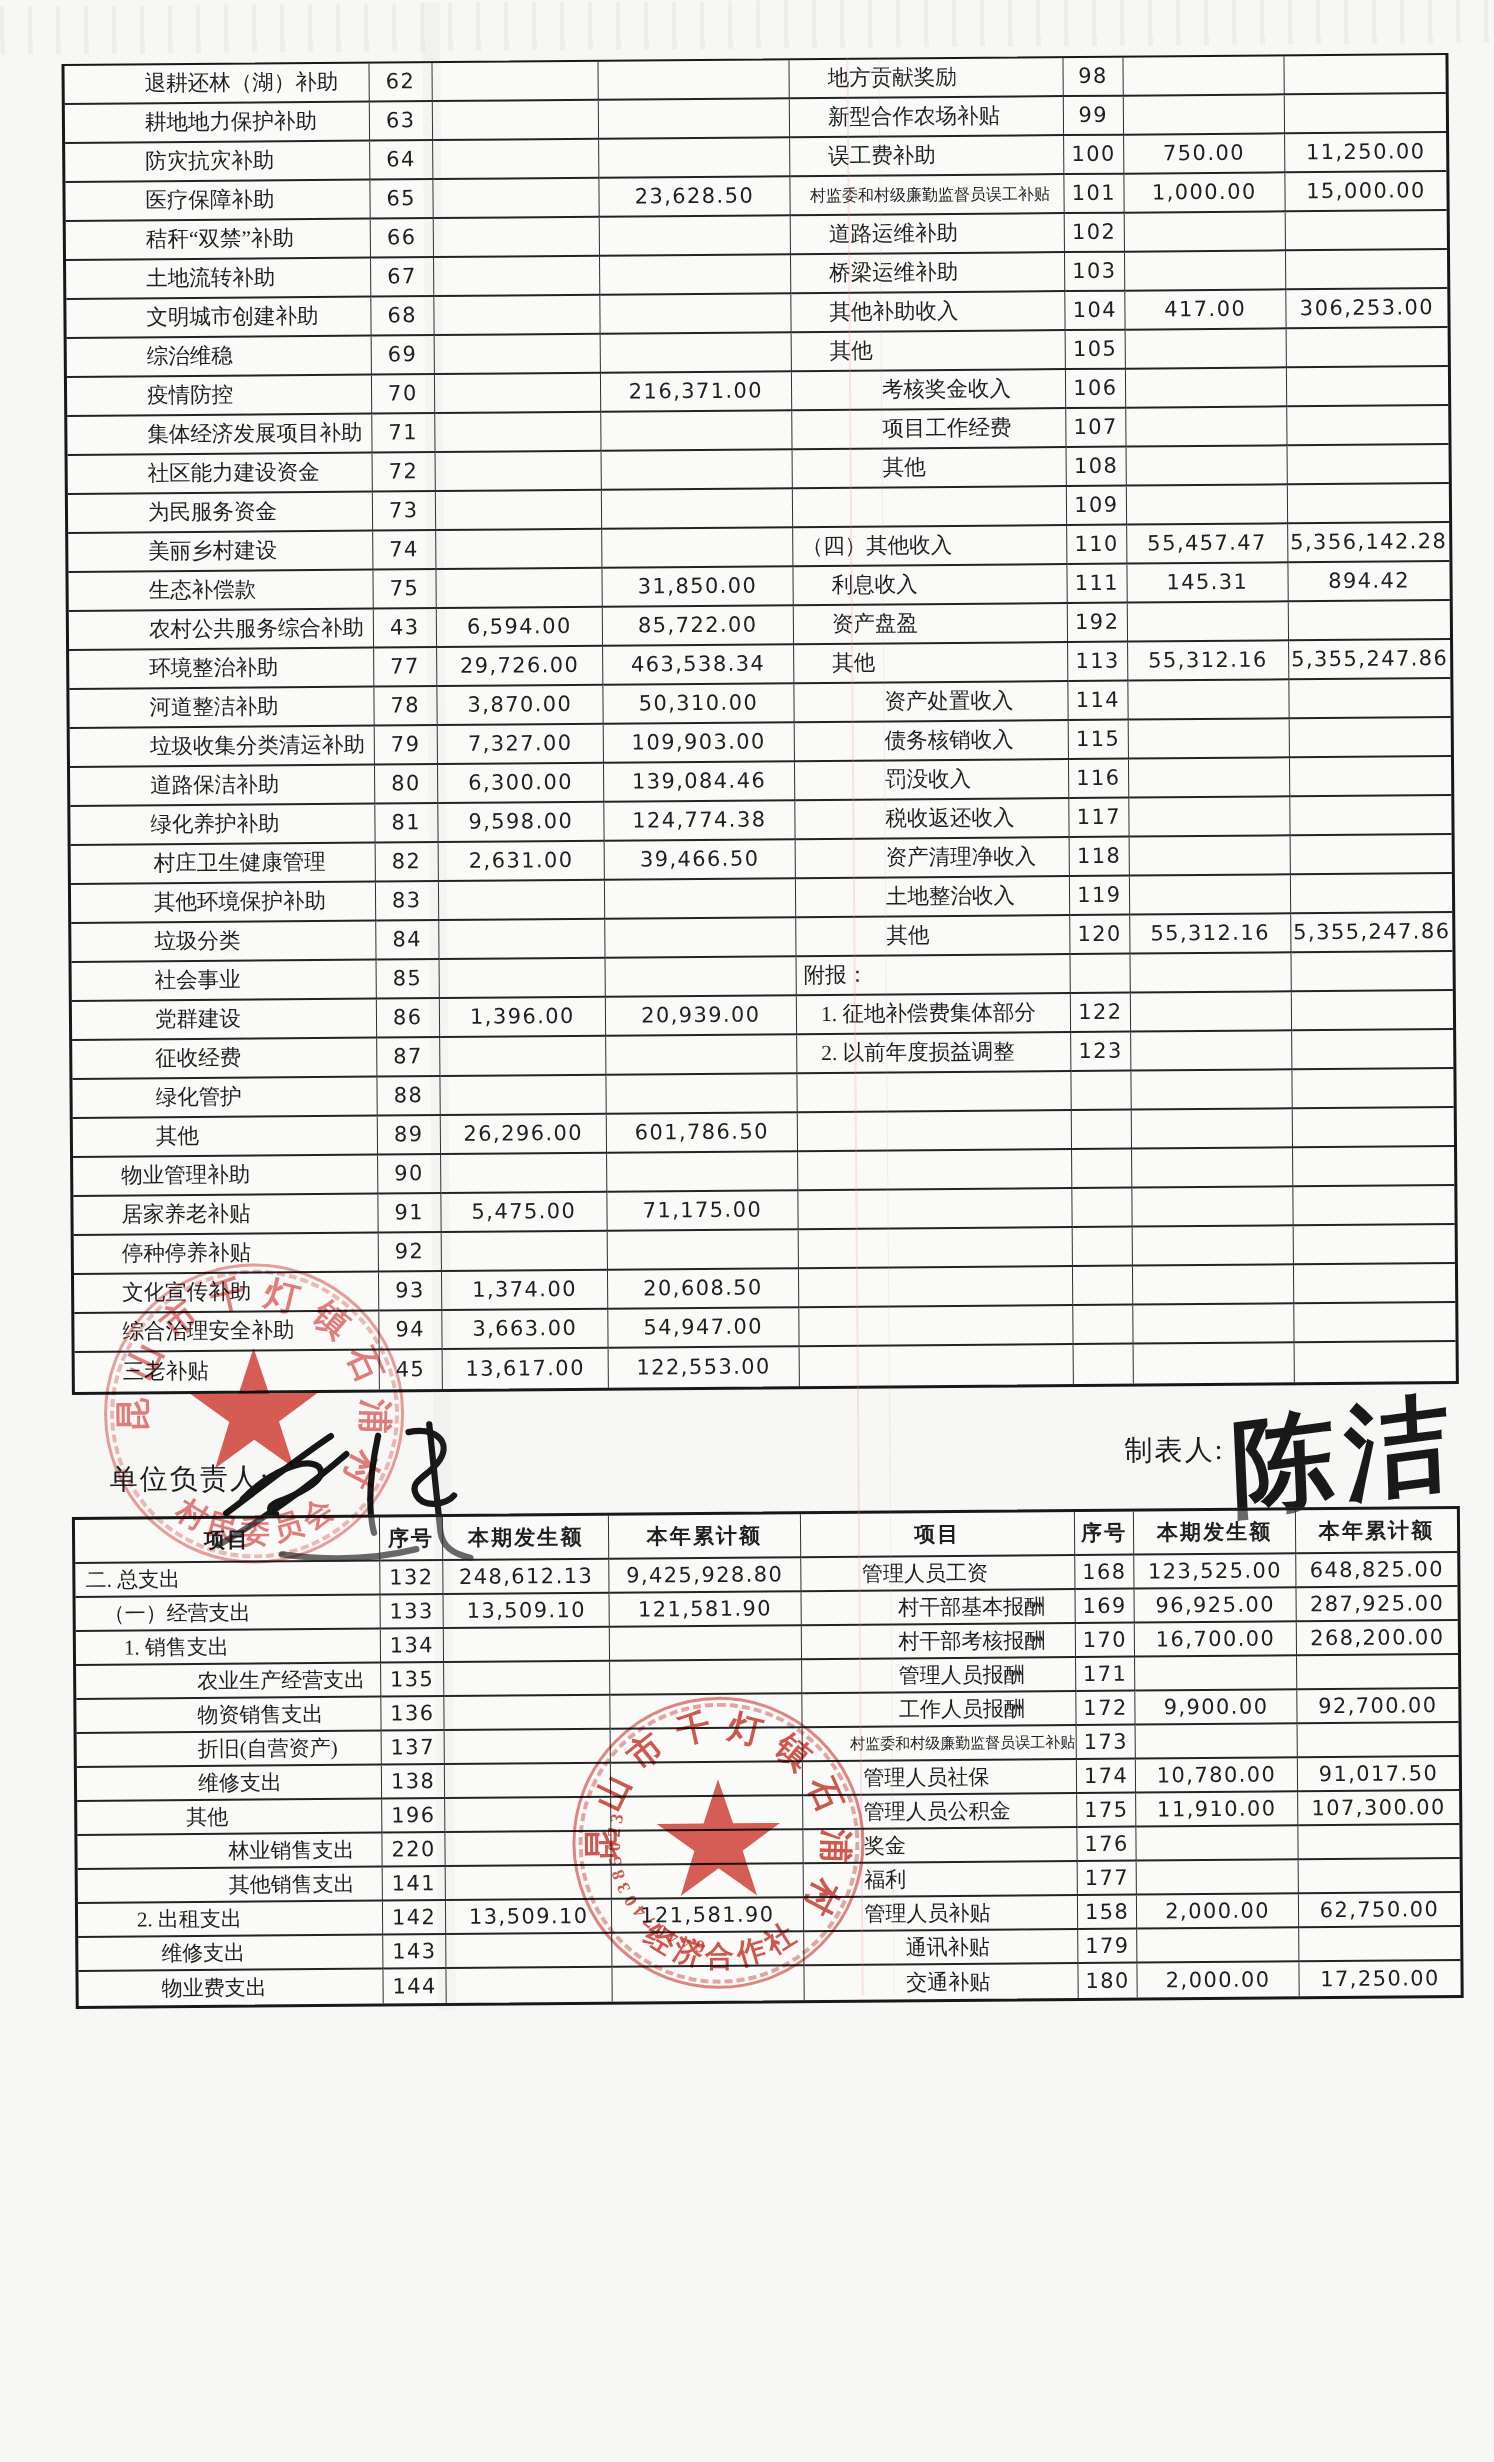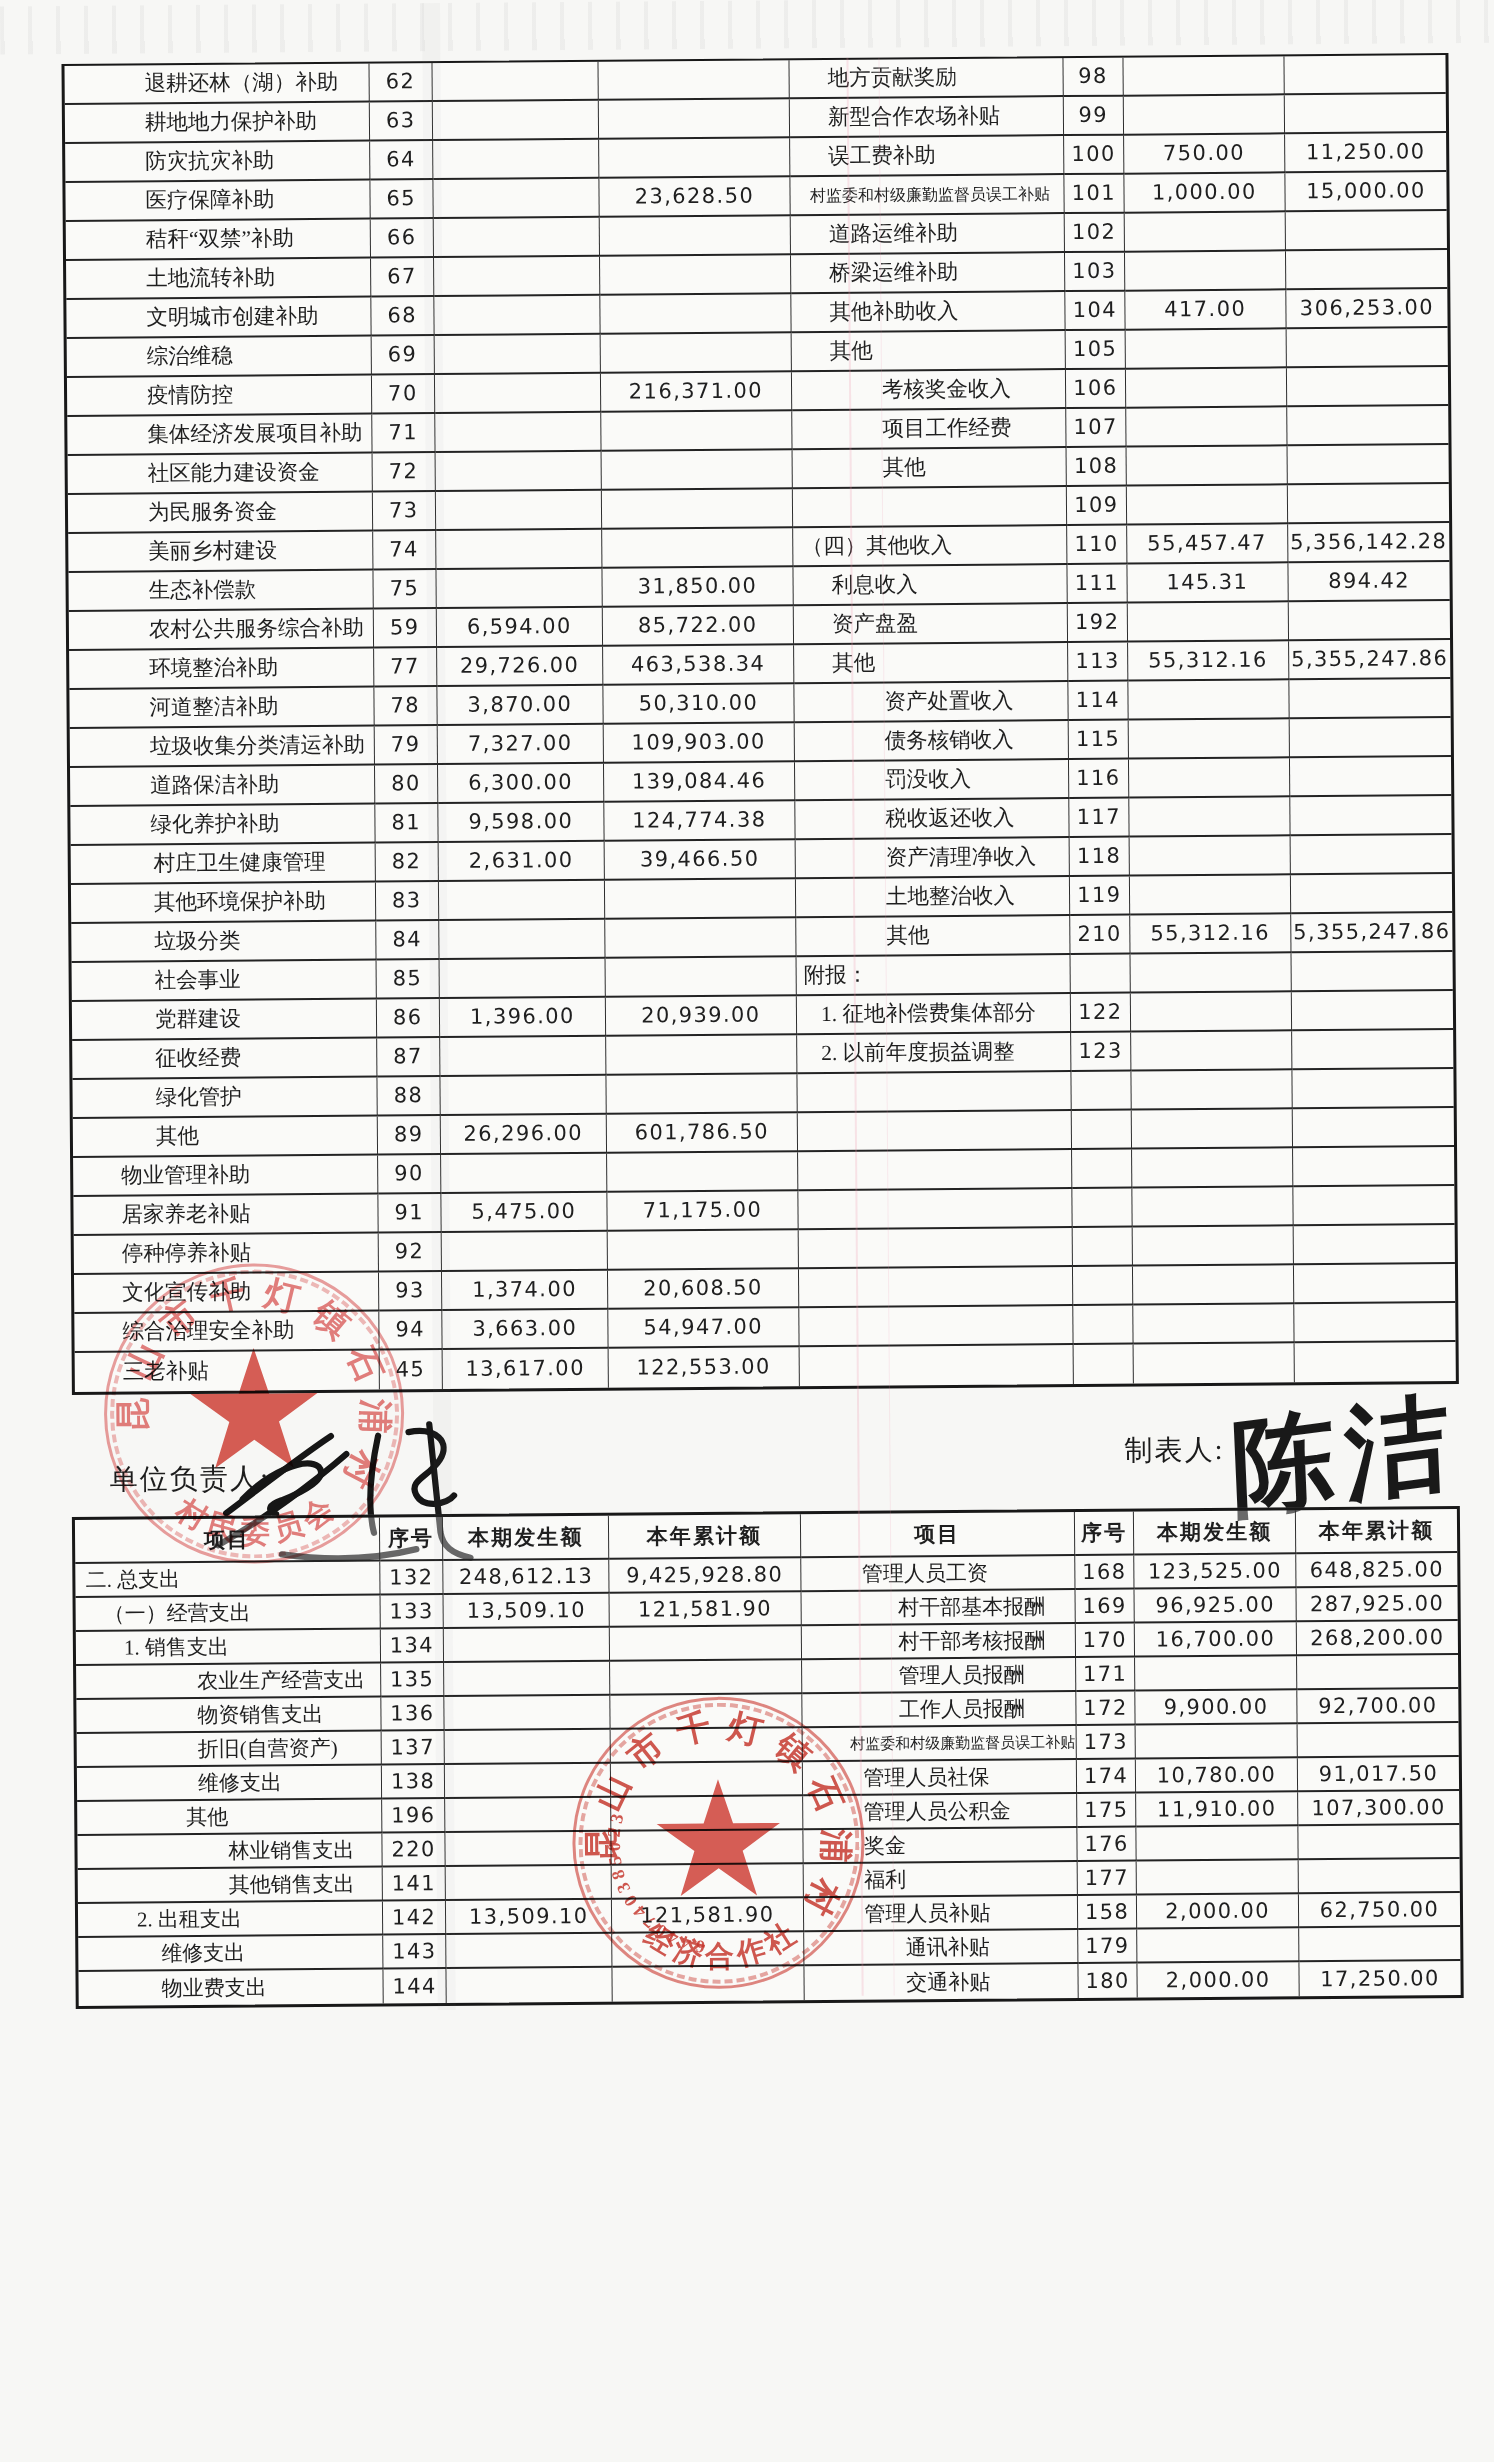"59" div.t-cell { text: 59 -> 43 }
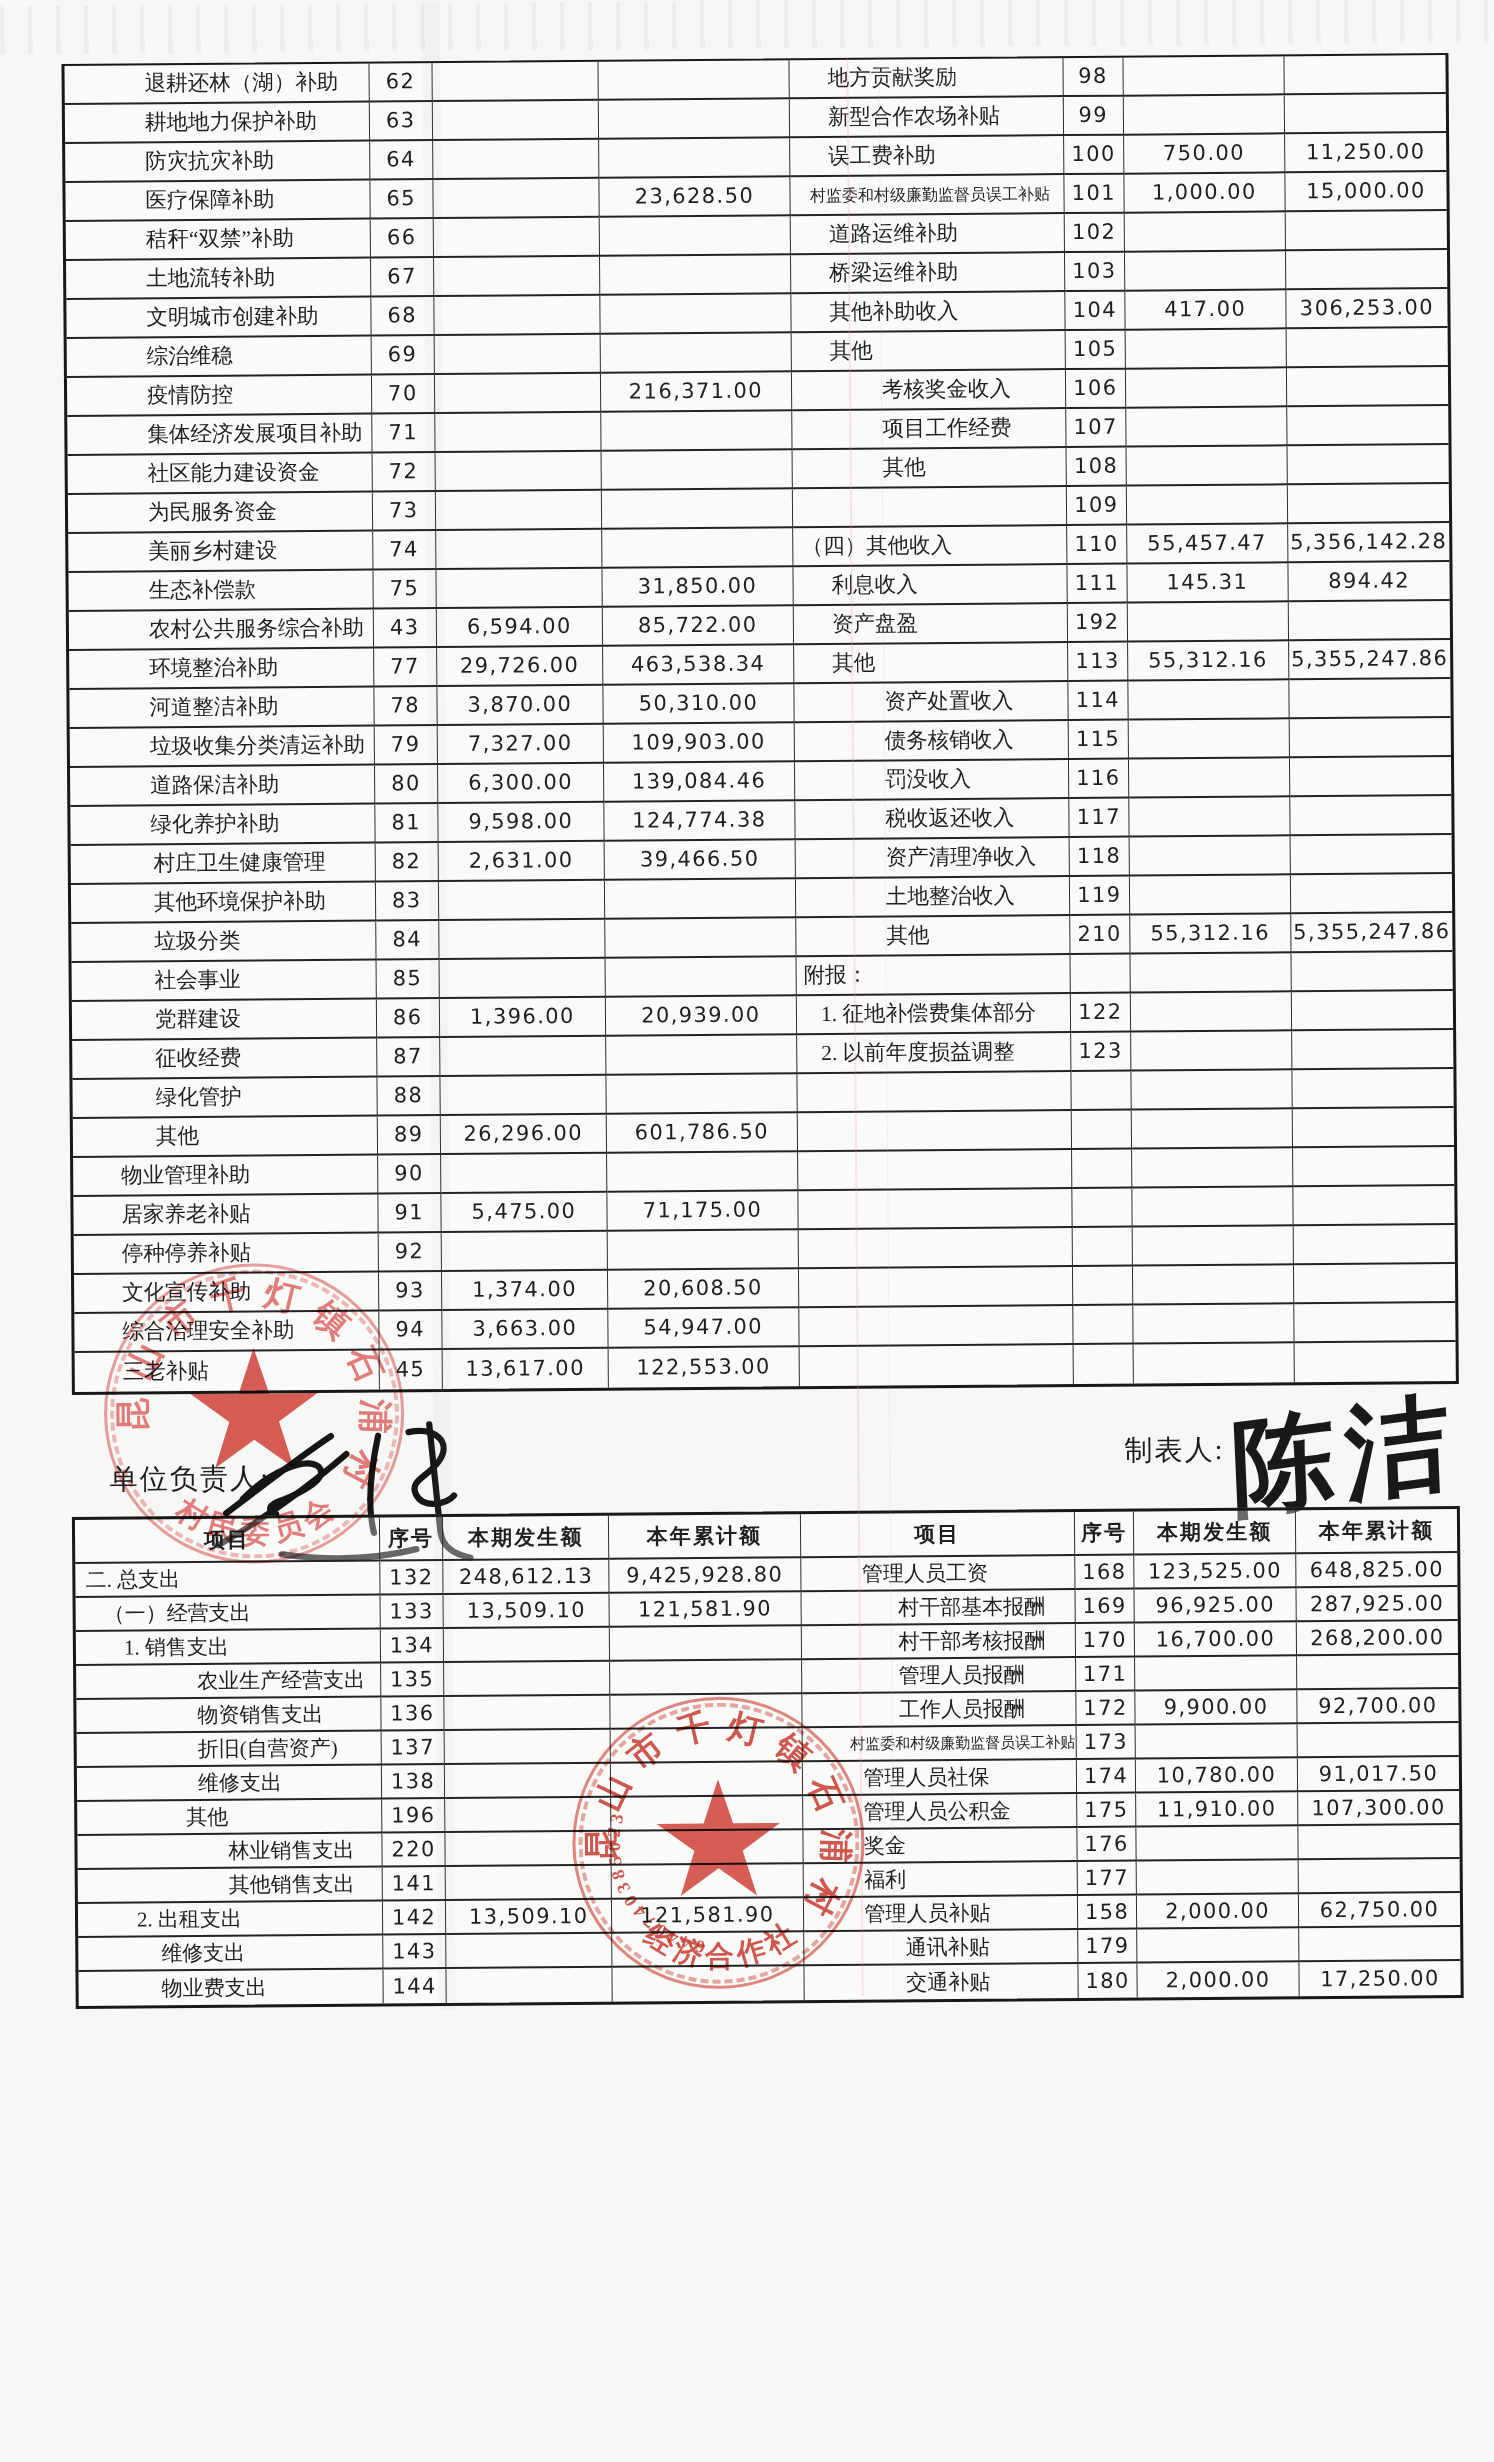"210" div.t-cell { text: 210 -> 120 }
